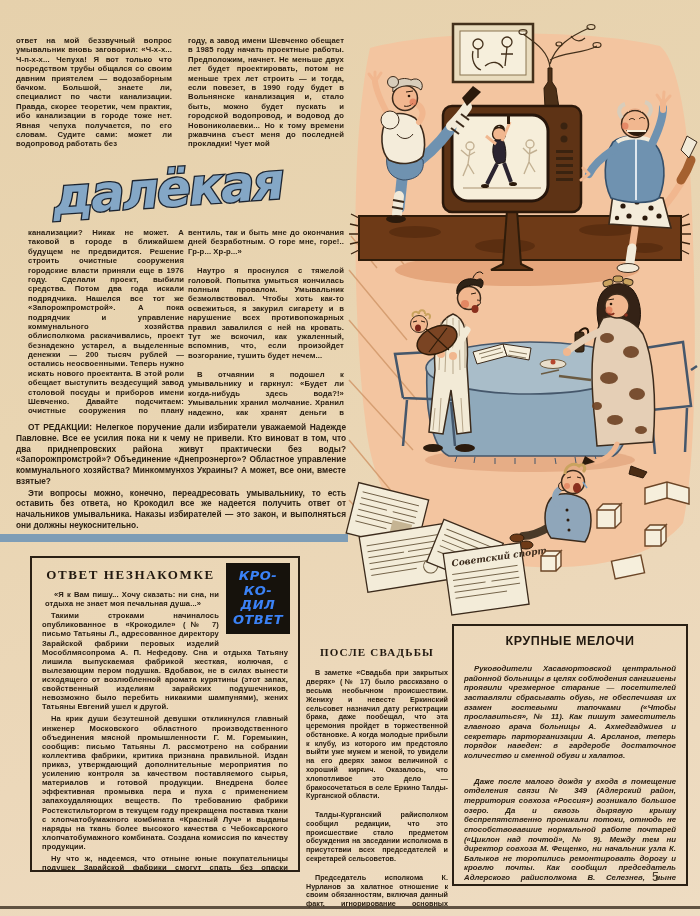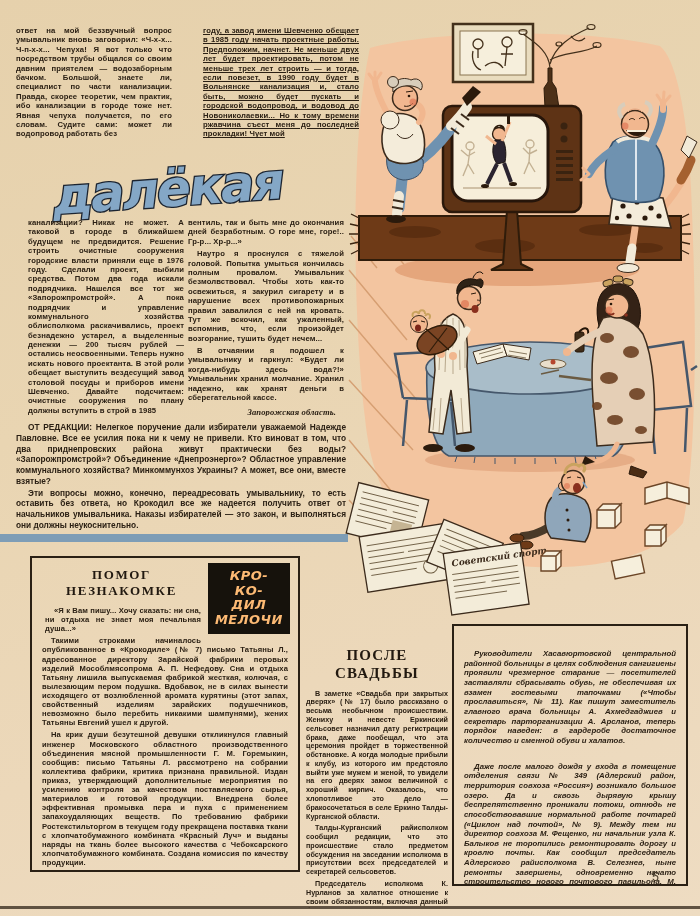"ответ на мой беззвучный вопрос" .col p { margin: 0 0 3px -> 10px 0 3px }
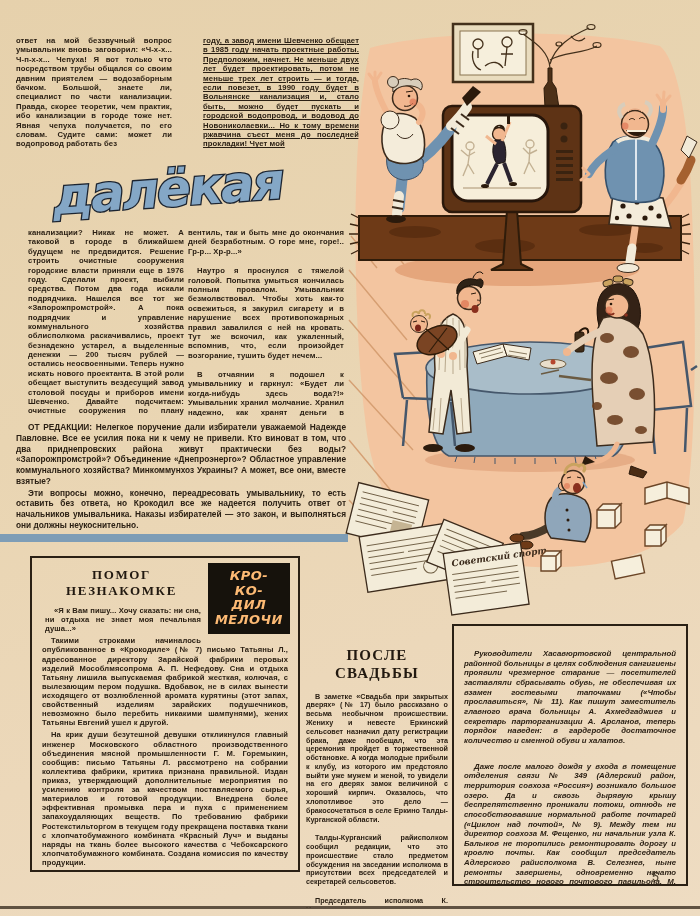"году, а завод имени Шевченко" div.col { left: 203px -> 188px; text-decoration: underline -> none }
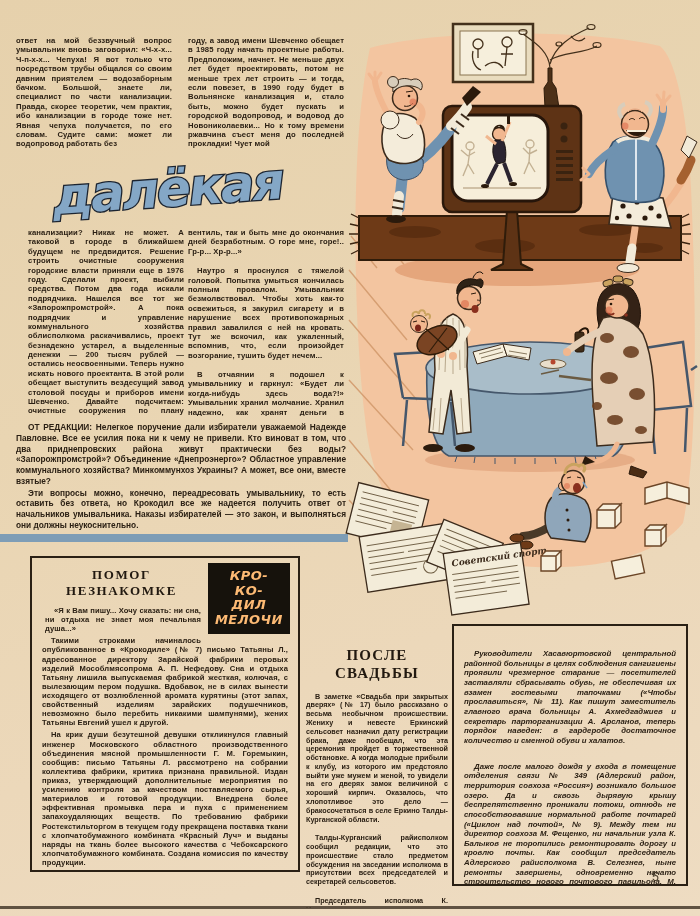"ПОМОГ НЕЗНАКОМКЕ" div.serif-head { text: ПОМОГ -> ОТВЕТ }
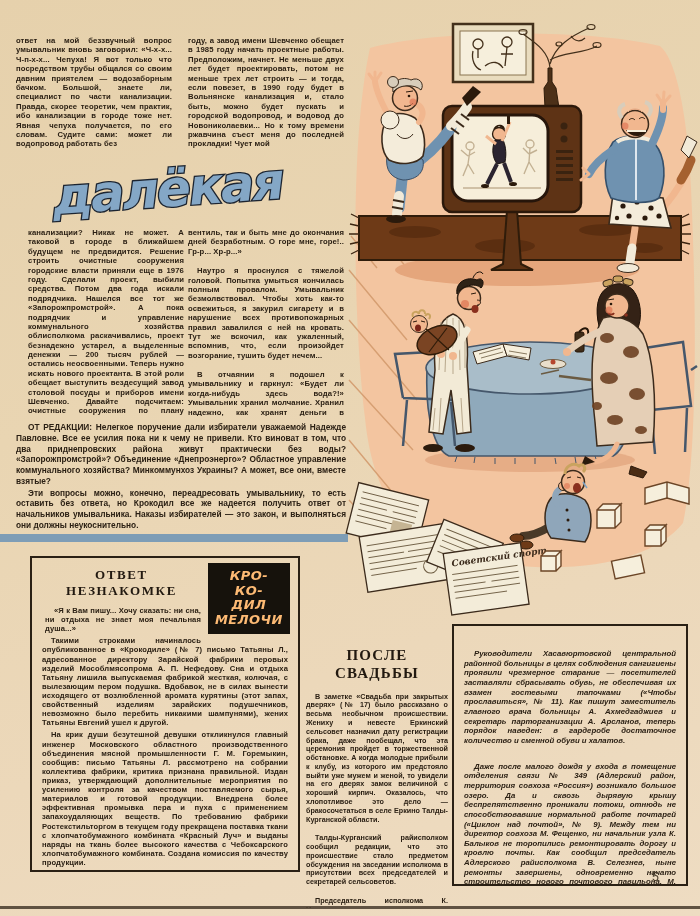"КРО-" .krokodil-logo { color: #fdba74 -> #3b82f6 }
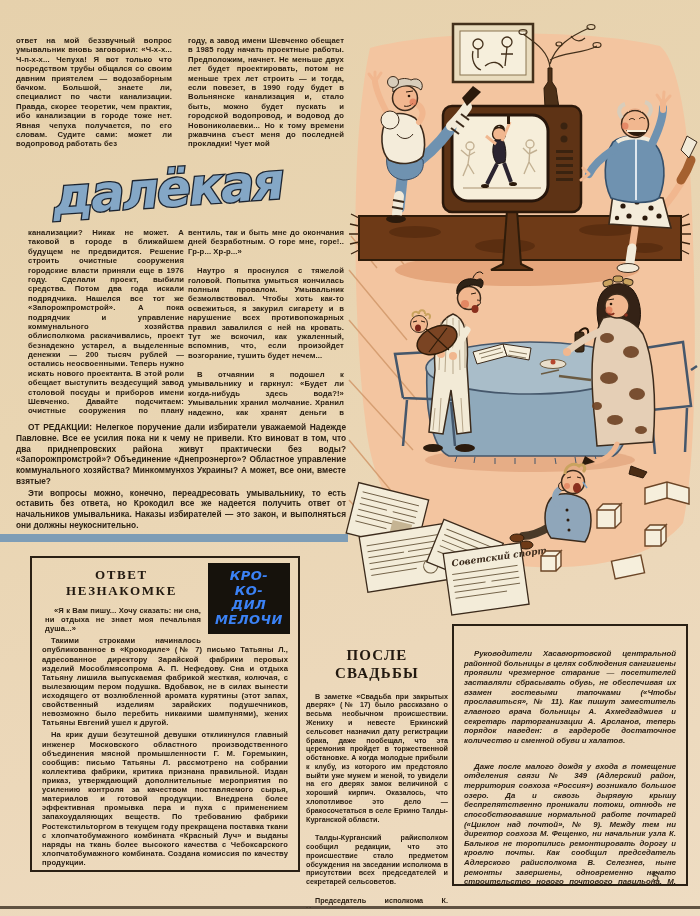"МЕЛОЧИ" div.logo-line { text: МЕЛОЧИ -> ОТВЕТ }
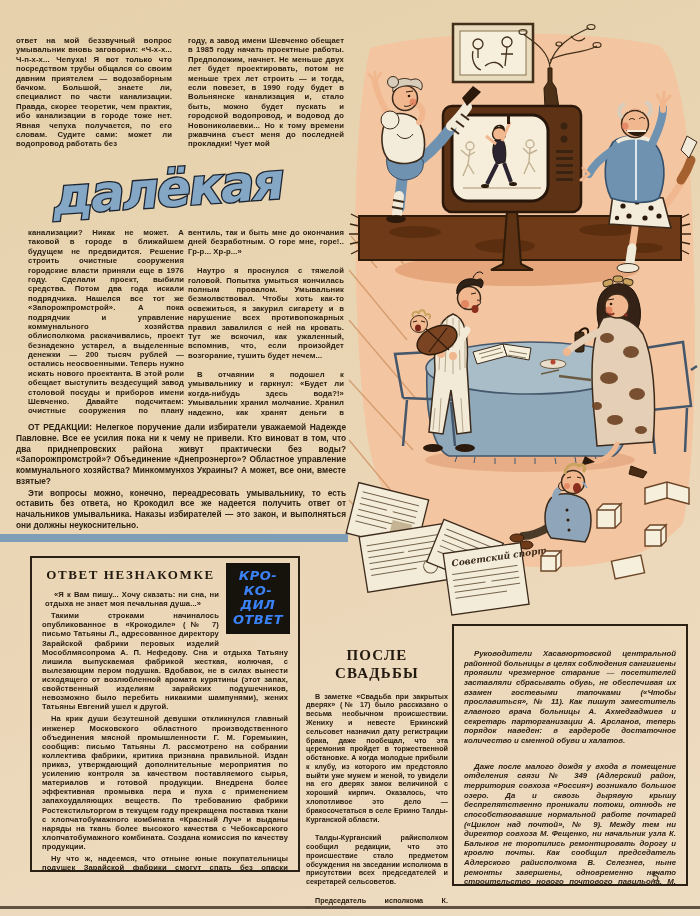"КРУПНЫЕ МЕЛОЧИ" div.sans-head { html: none -> <div>КРУПНЫЕ МЕЛОЧИ</div> }
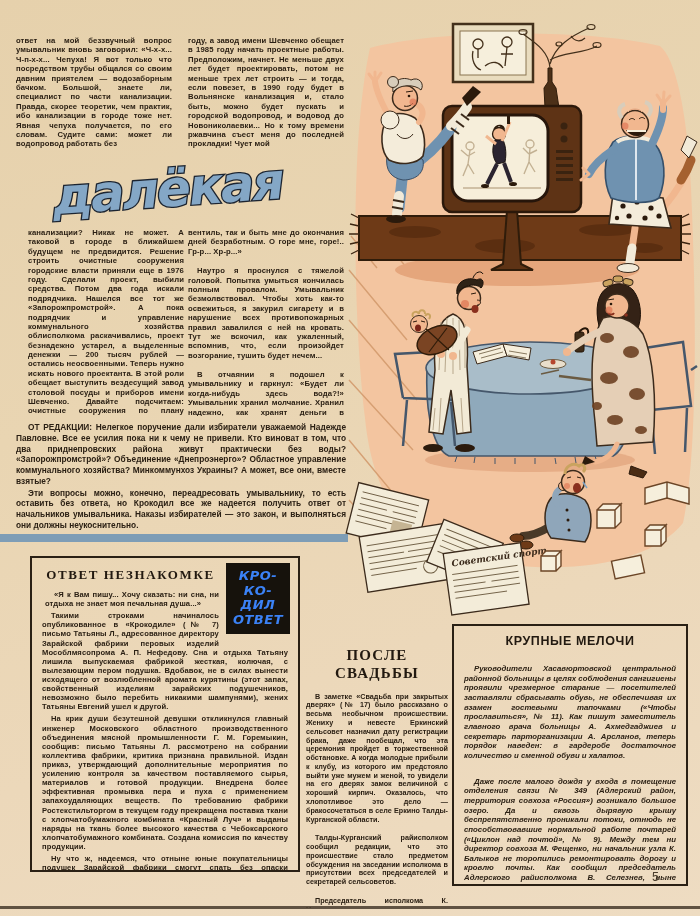"ПОСЛЕ СВАДЬБЫ" div.serif-head { font-size: 15px -> 11px }
